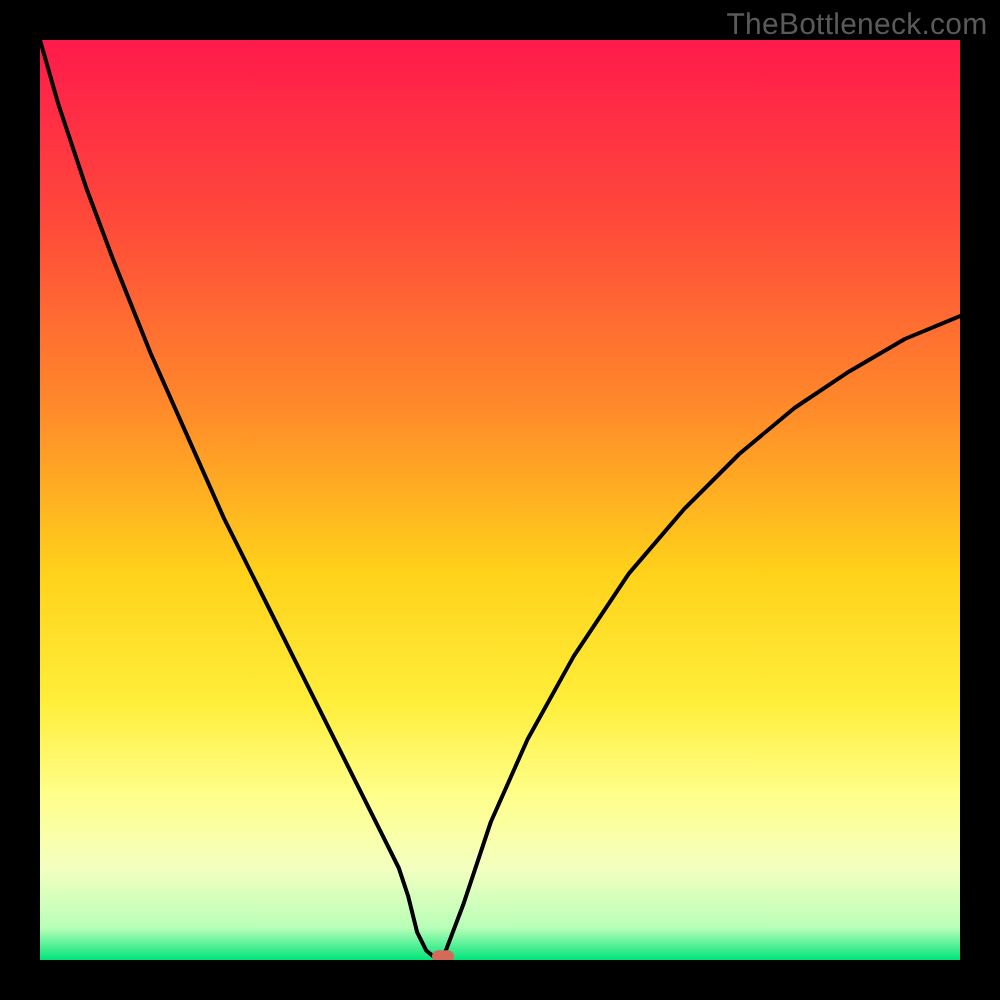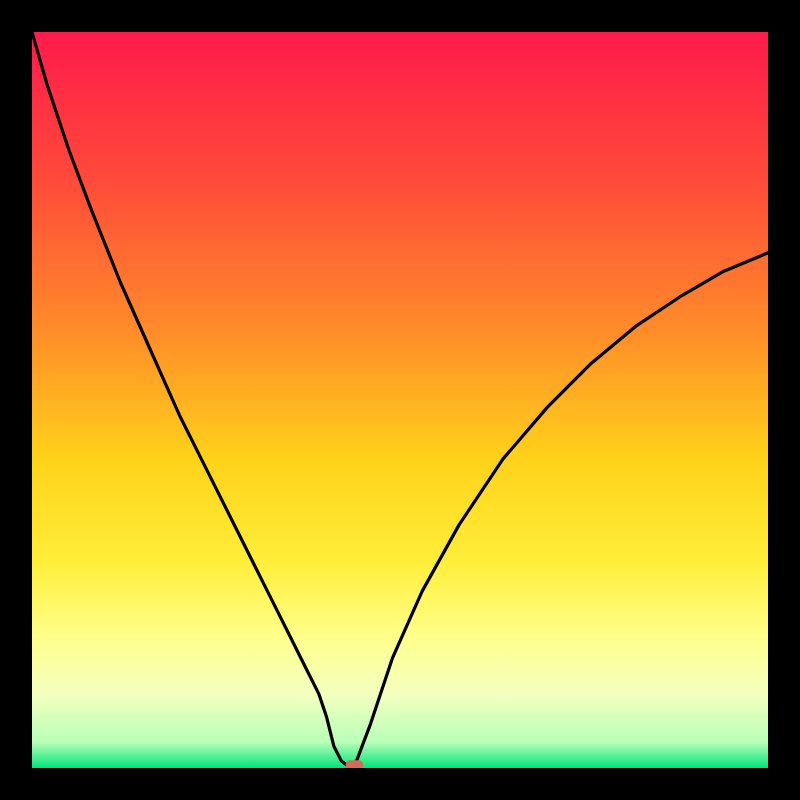"TheBottleneck.com" div.watermark { html: none -> <div>TheBottleneck.com</div> }
